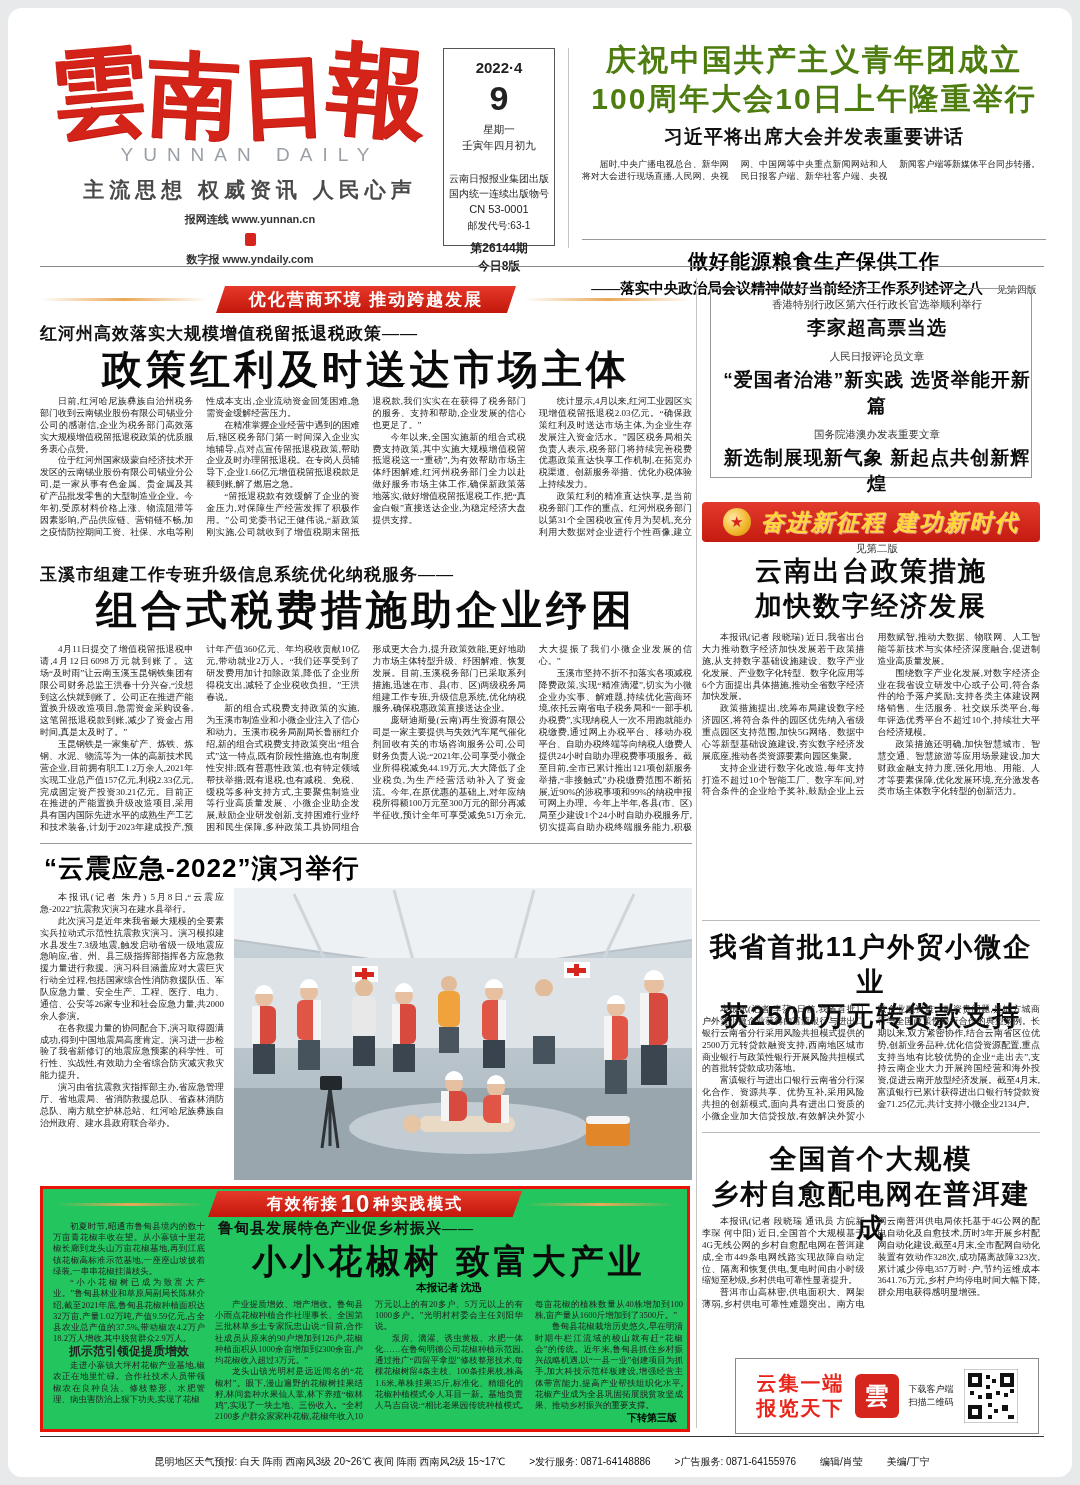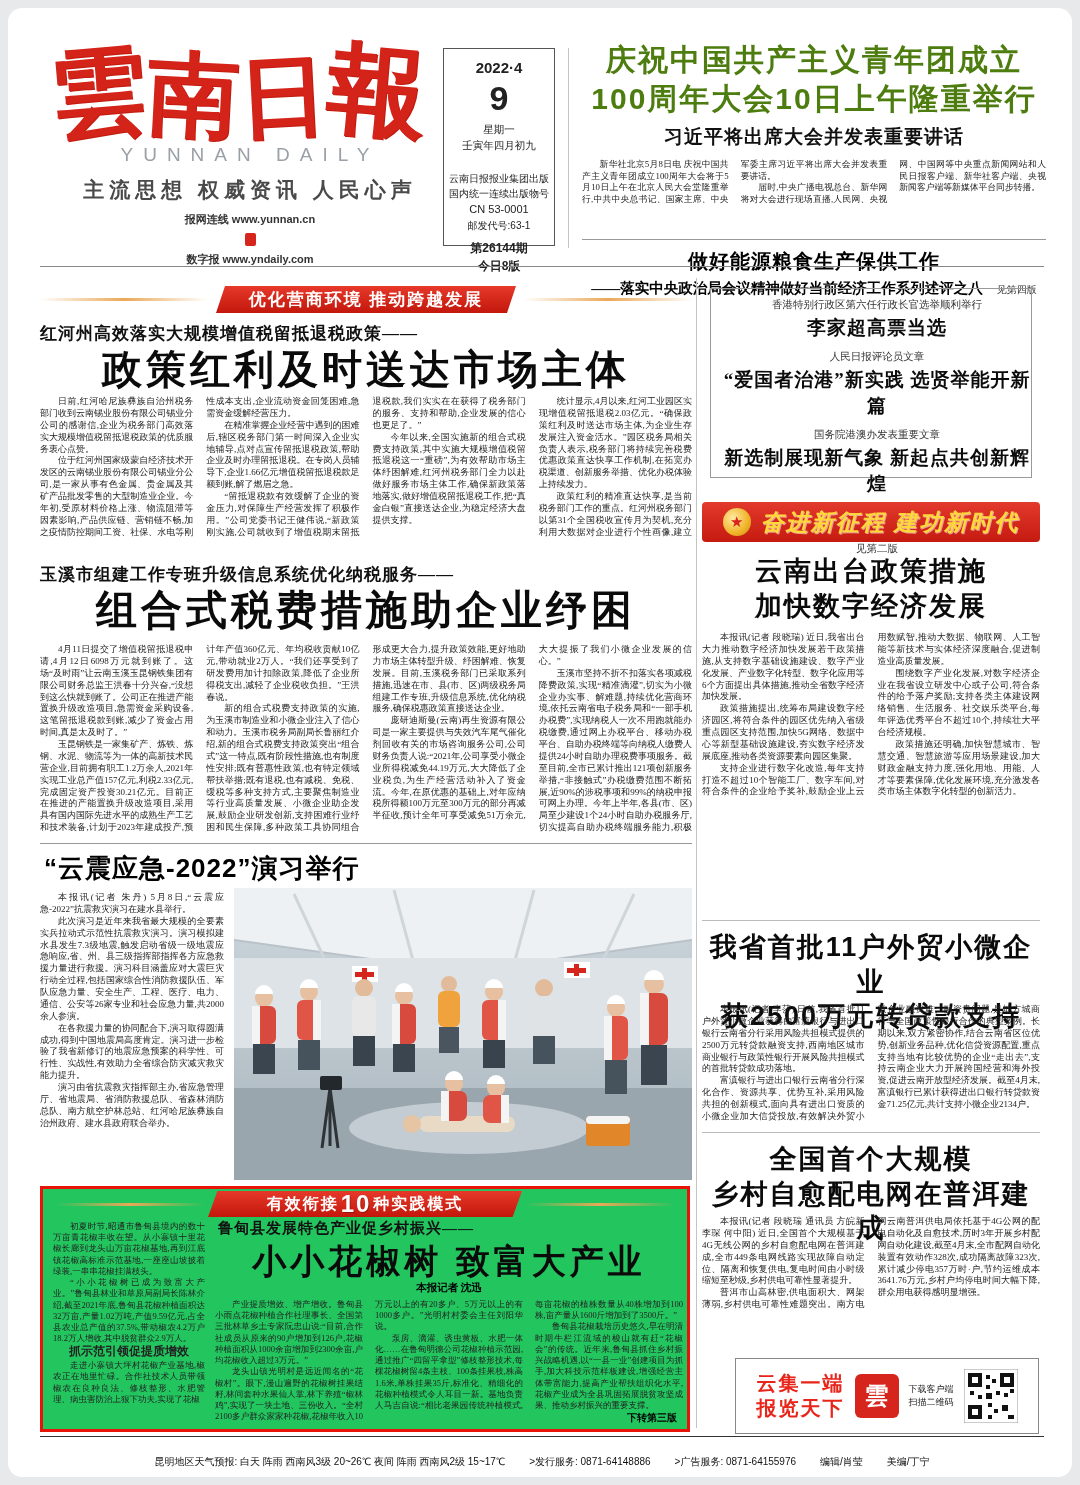"新华社北京5月8日电" p { html: <p>新华社北京5月8日电 庆祝中国共产主义青年团成立100周年大会将于5月10日上午在北京人民大会堂隆重举行,中共中央总书记、国家主席、中央军委主席习近平将出席大会并发表重要讲话。</p> -> none }
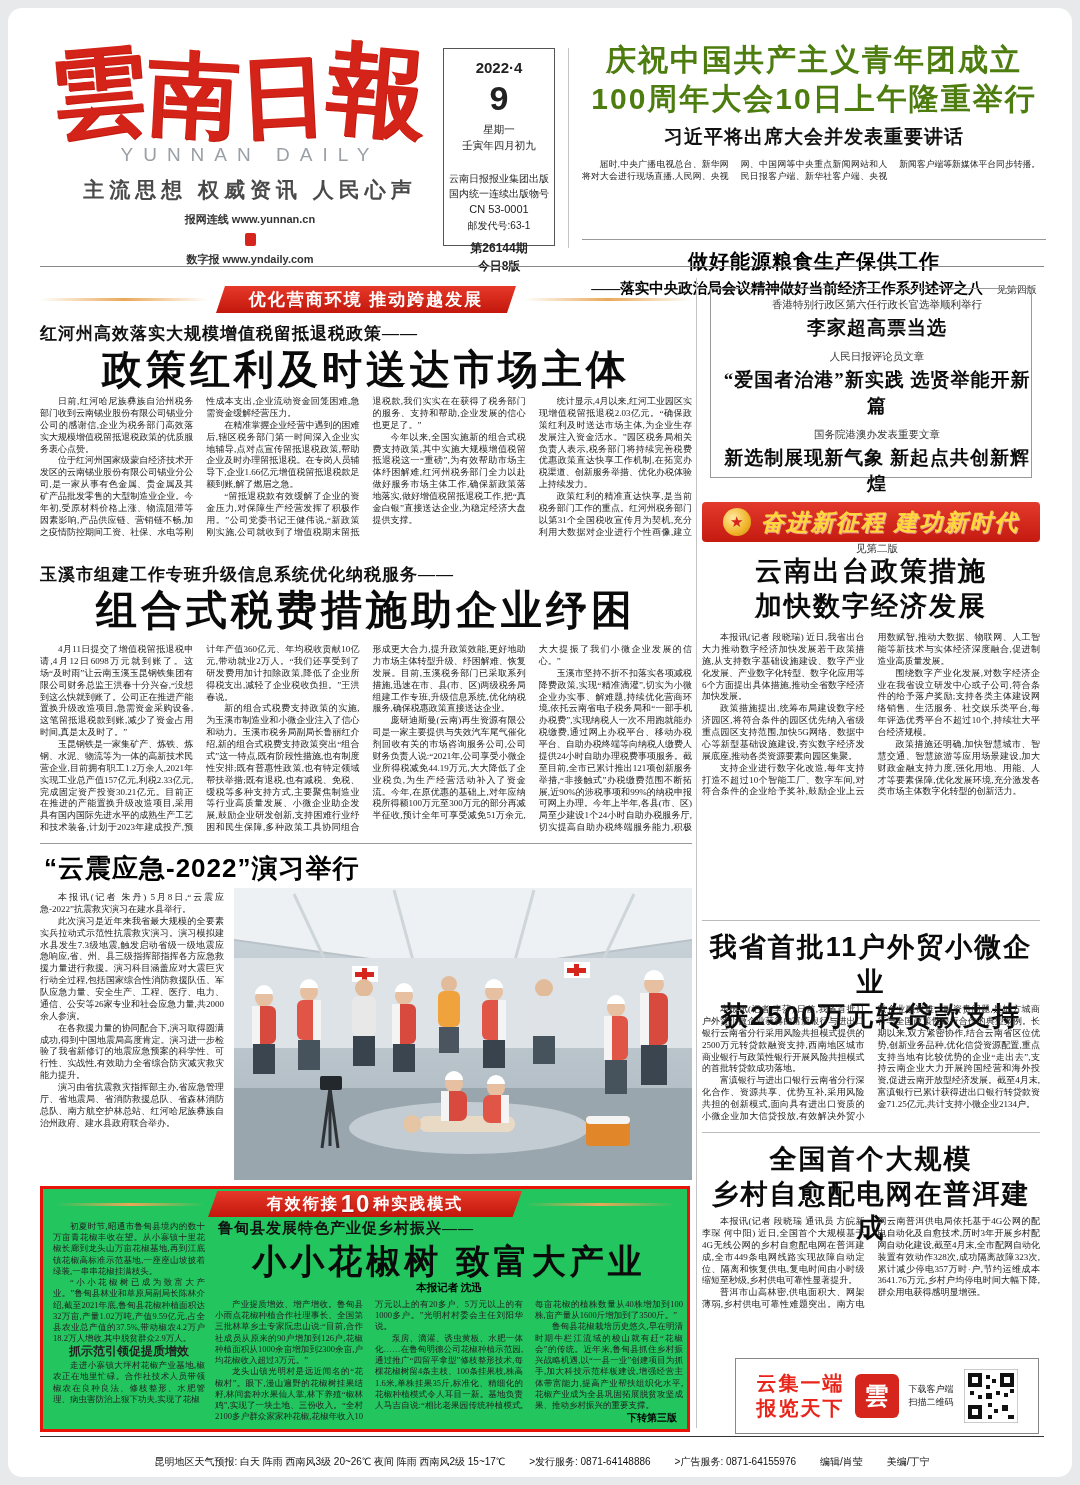"李家超高票当选" .digest-title { font-family: Liberation Serif, serif -> Liberation Sans, sans-serif }
